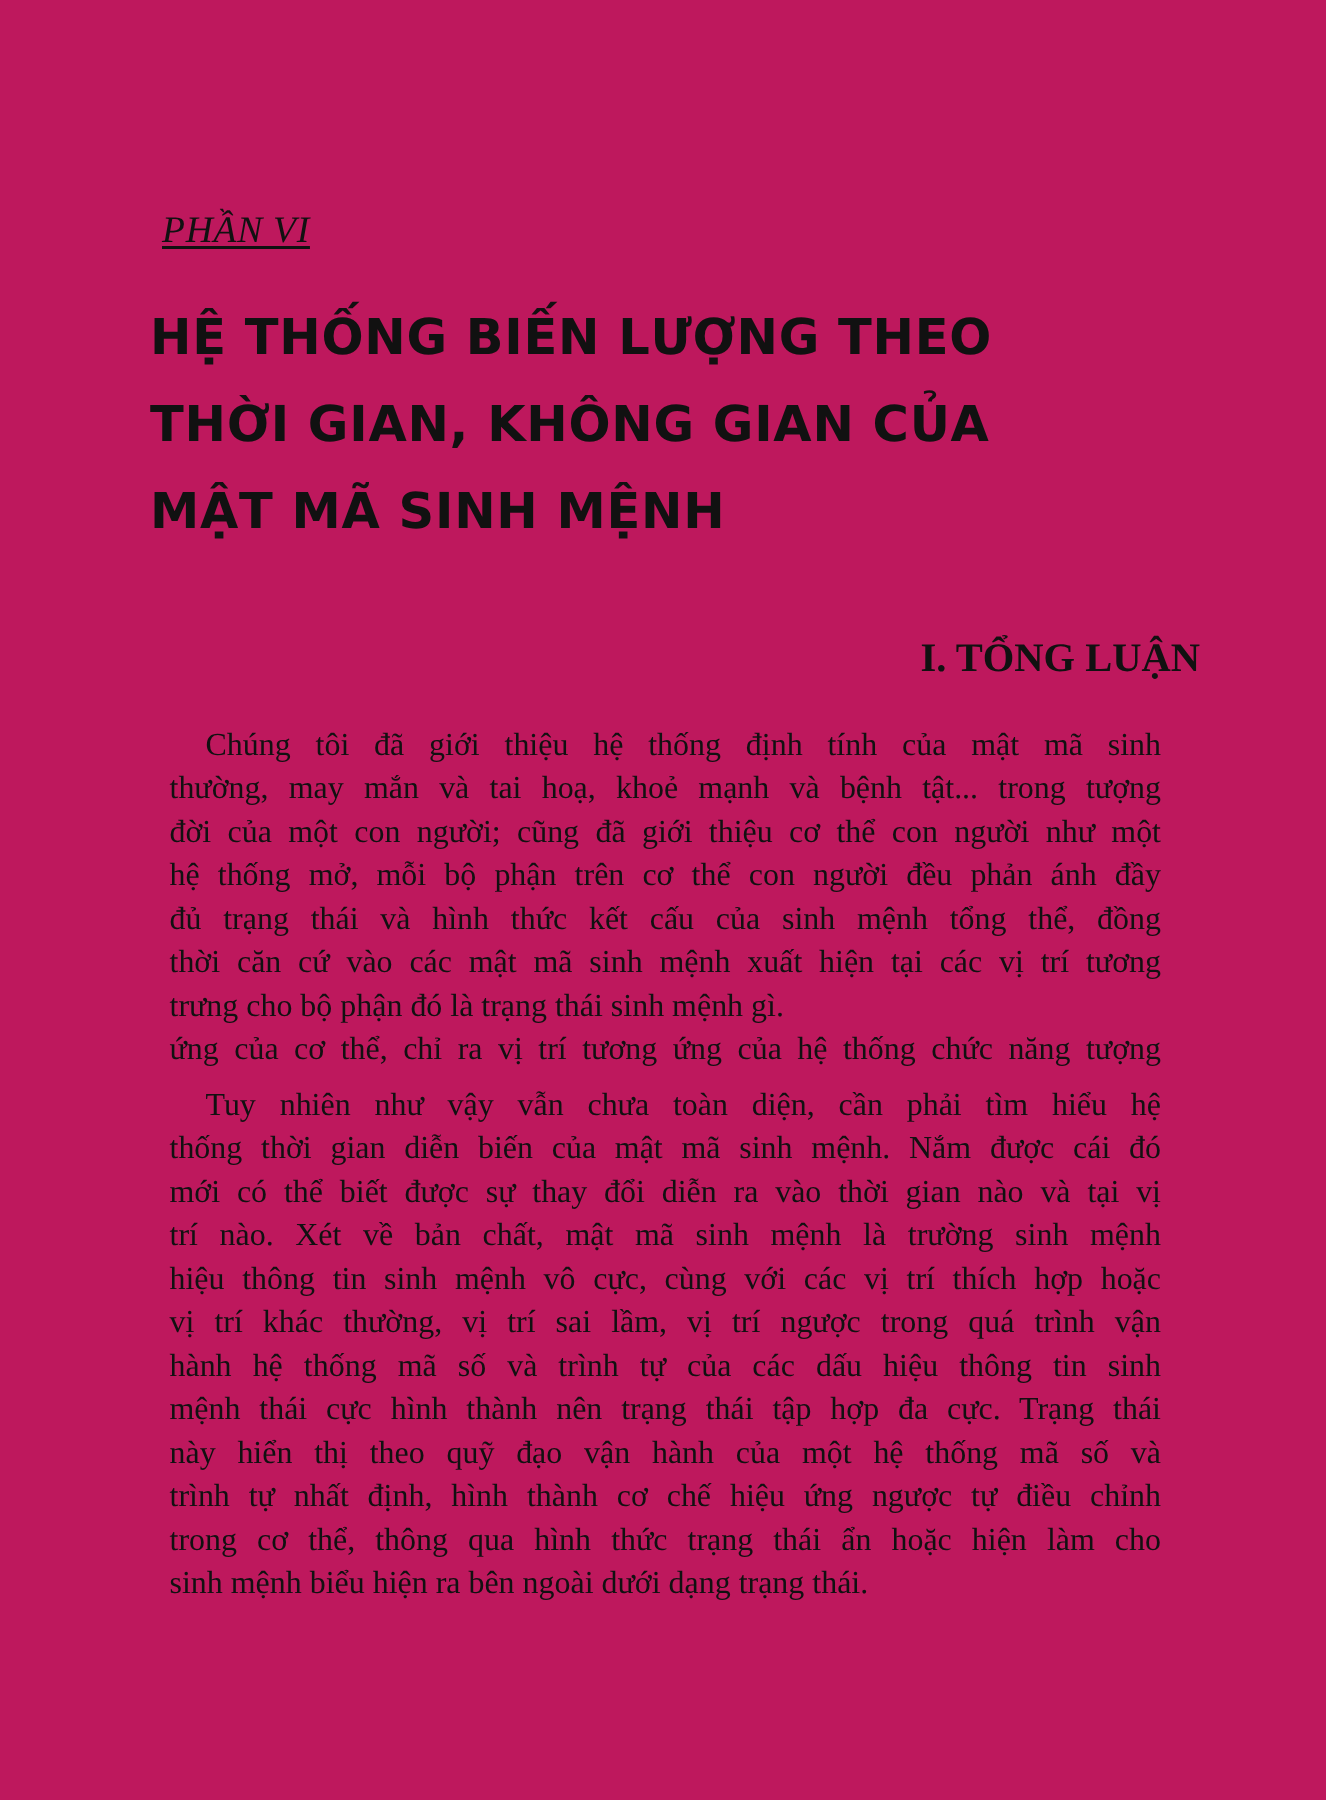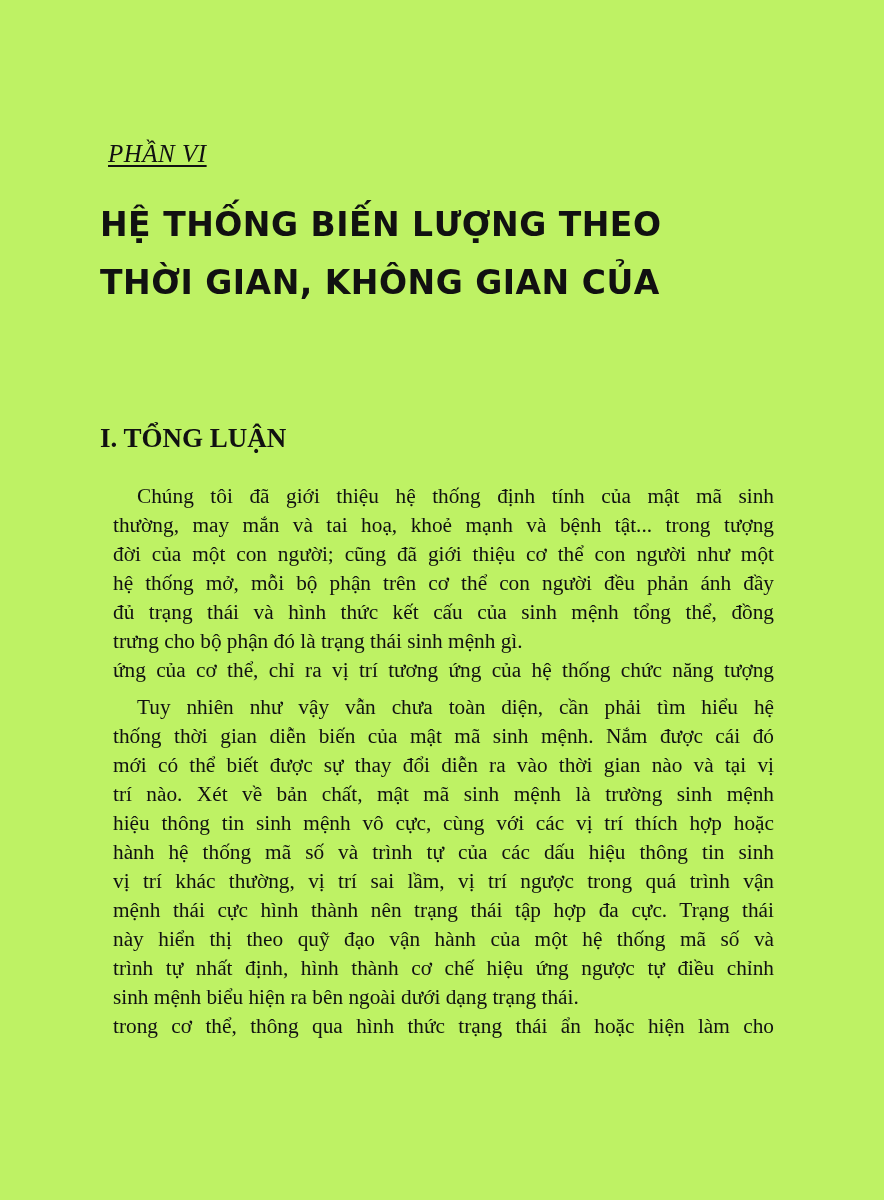"PHẦN VI" .page { background: #bef264 -> #be185d }
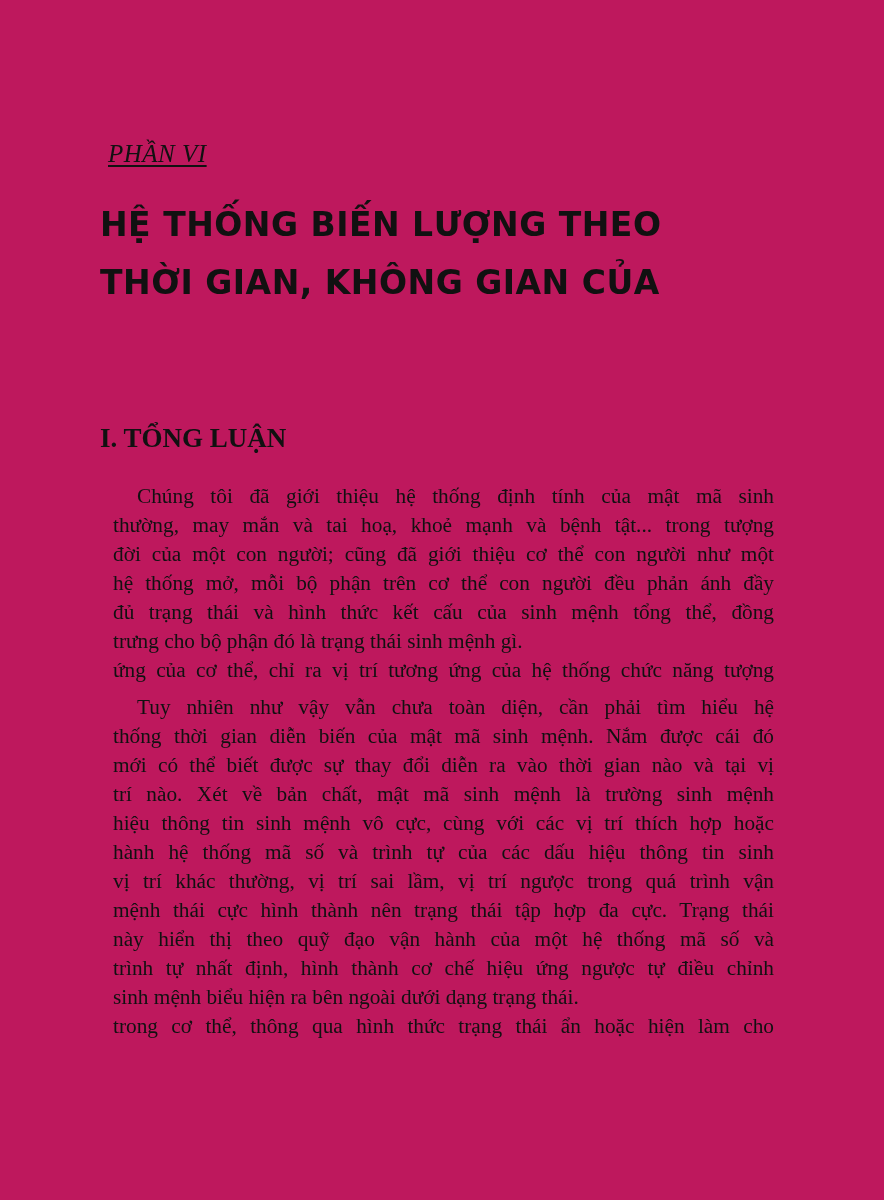"MẬT MÃ SINH MỆNH" span { html: none -> <span>MẬT MÃ SINH MỆNH</span> }
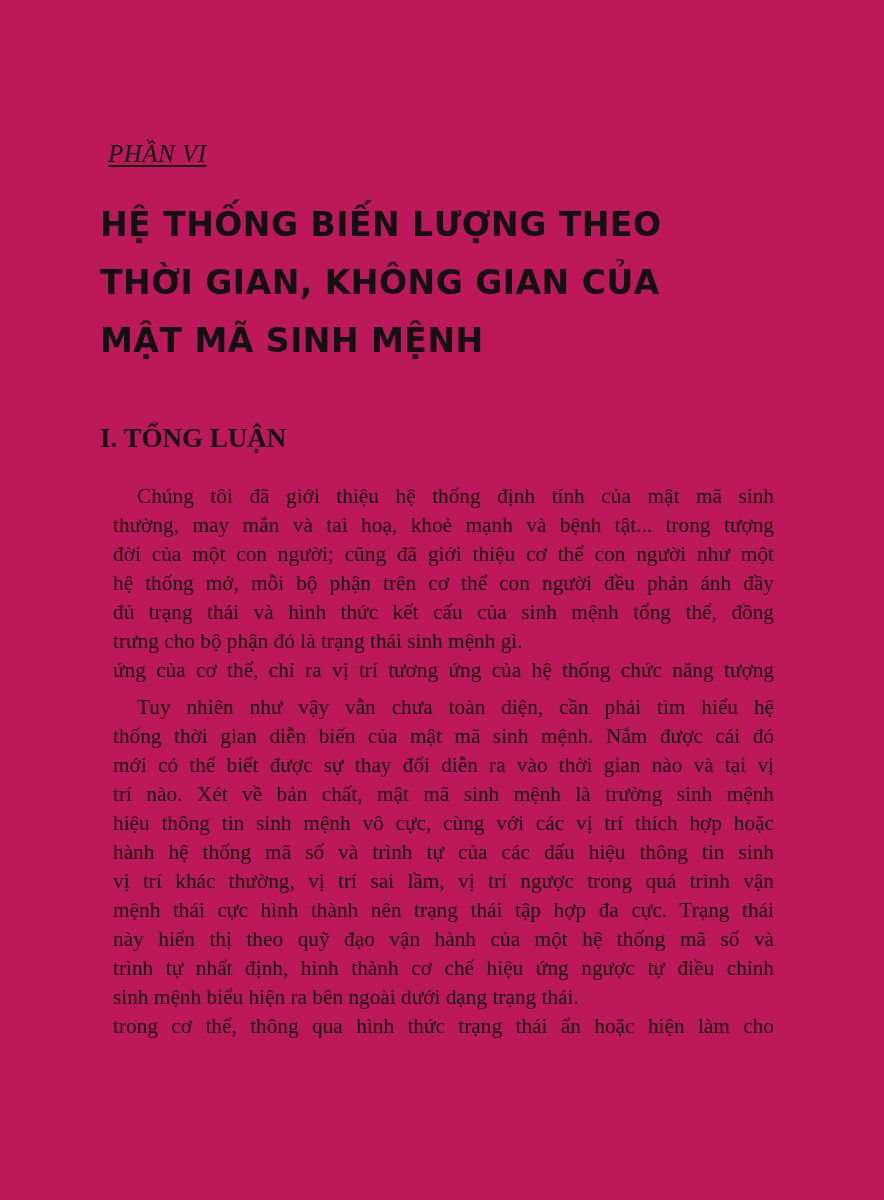"I. TỔNG LUẬN" .section-title { text-align: left -> right }
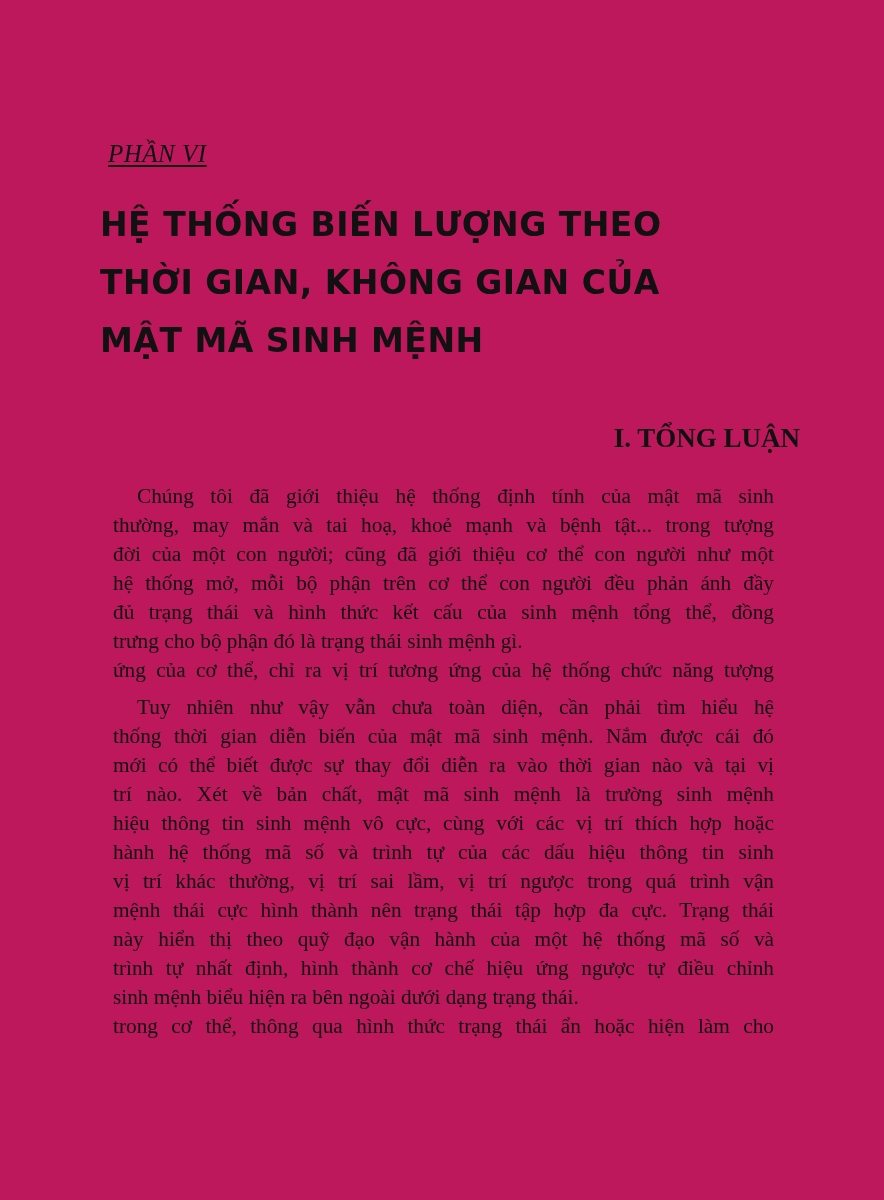"thời căn cứ vào các" span.line { html: none -> <span>thời căn cứ vào các mật mã sinh mệnh xuất hiện tại các vị trí tương</span> }
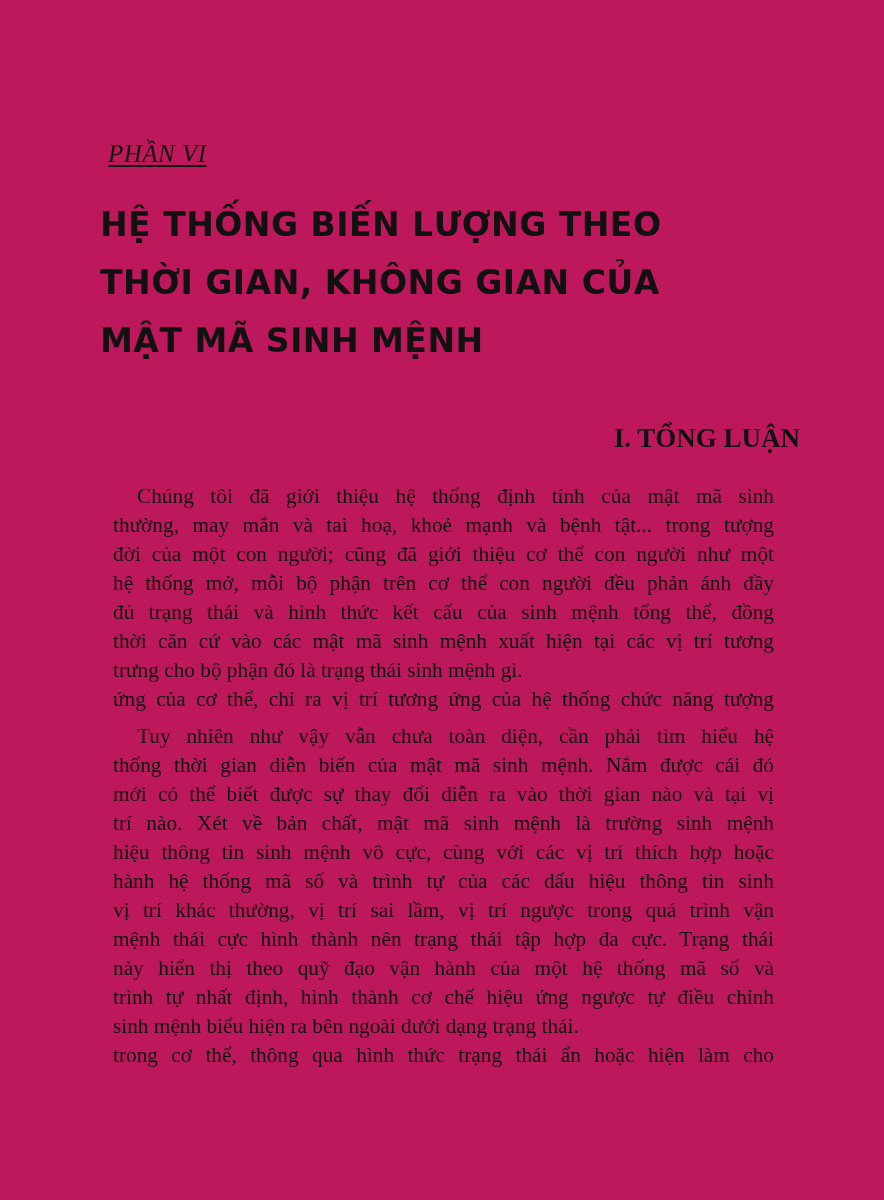"hành hệ thống mã số" span.line { order: before "vị trí khác thường, vị" -> after "vị trí khác thường, vị" }
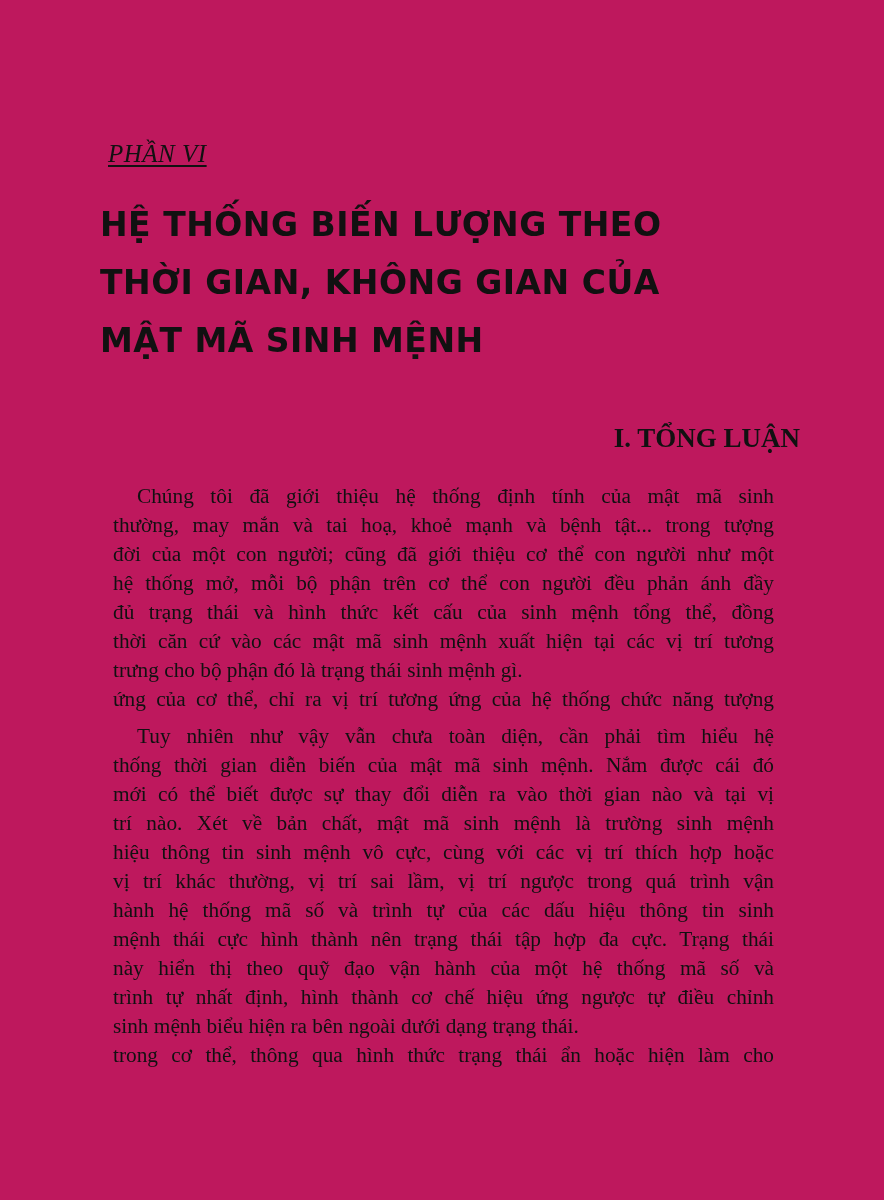"sinh mệnh biểu hiện ra" span.line { order: before "trong cơ thể, thông qua" -> after "trong cơ thể, thông qua" }
